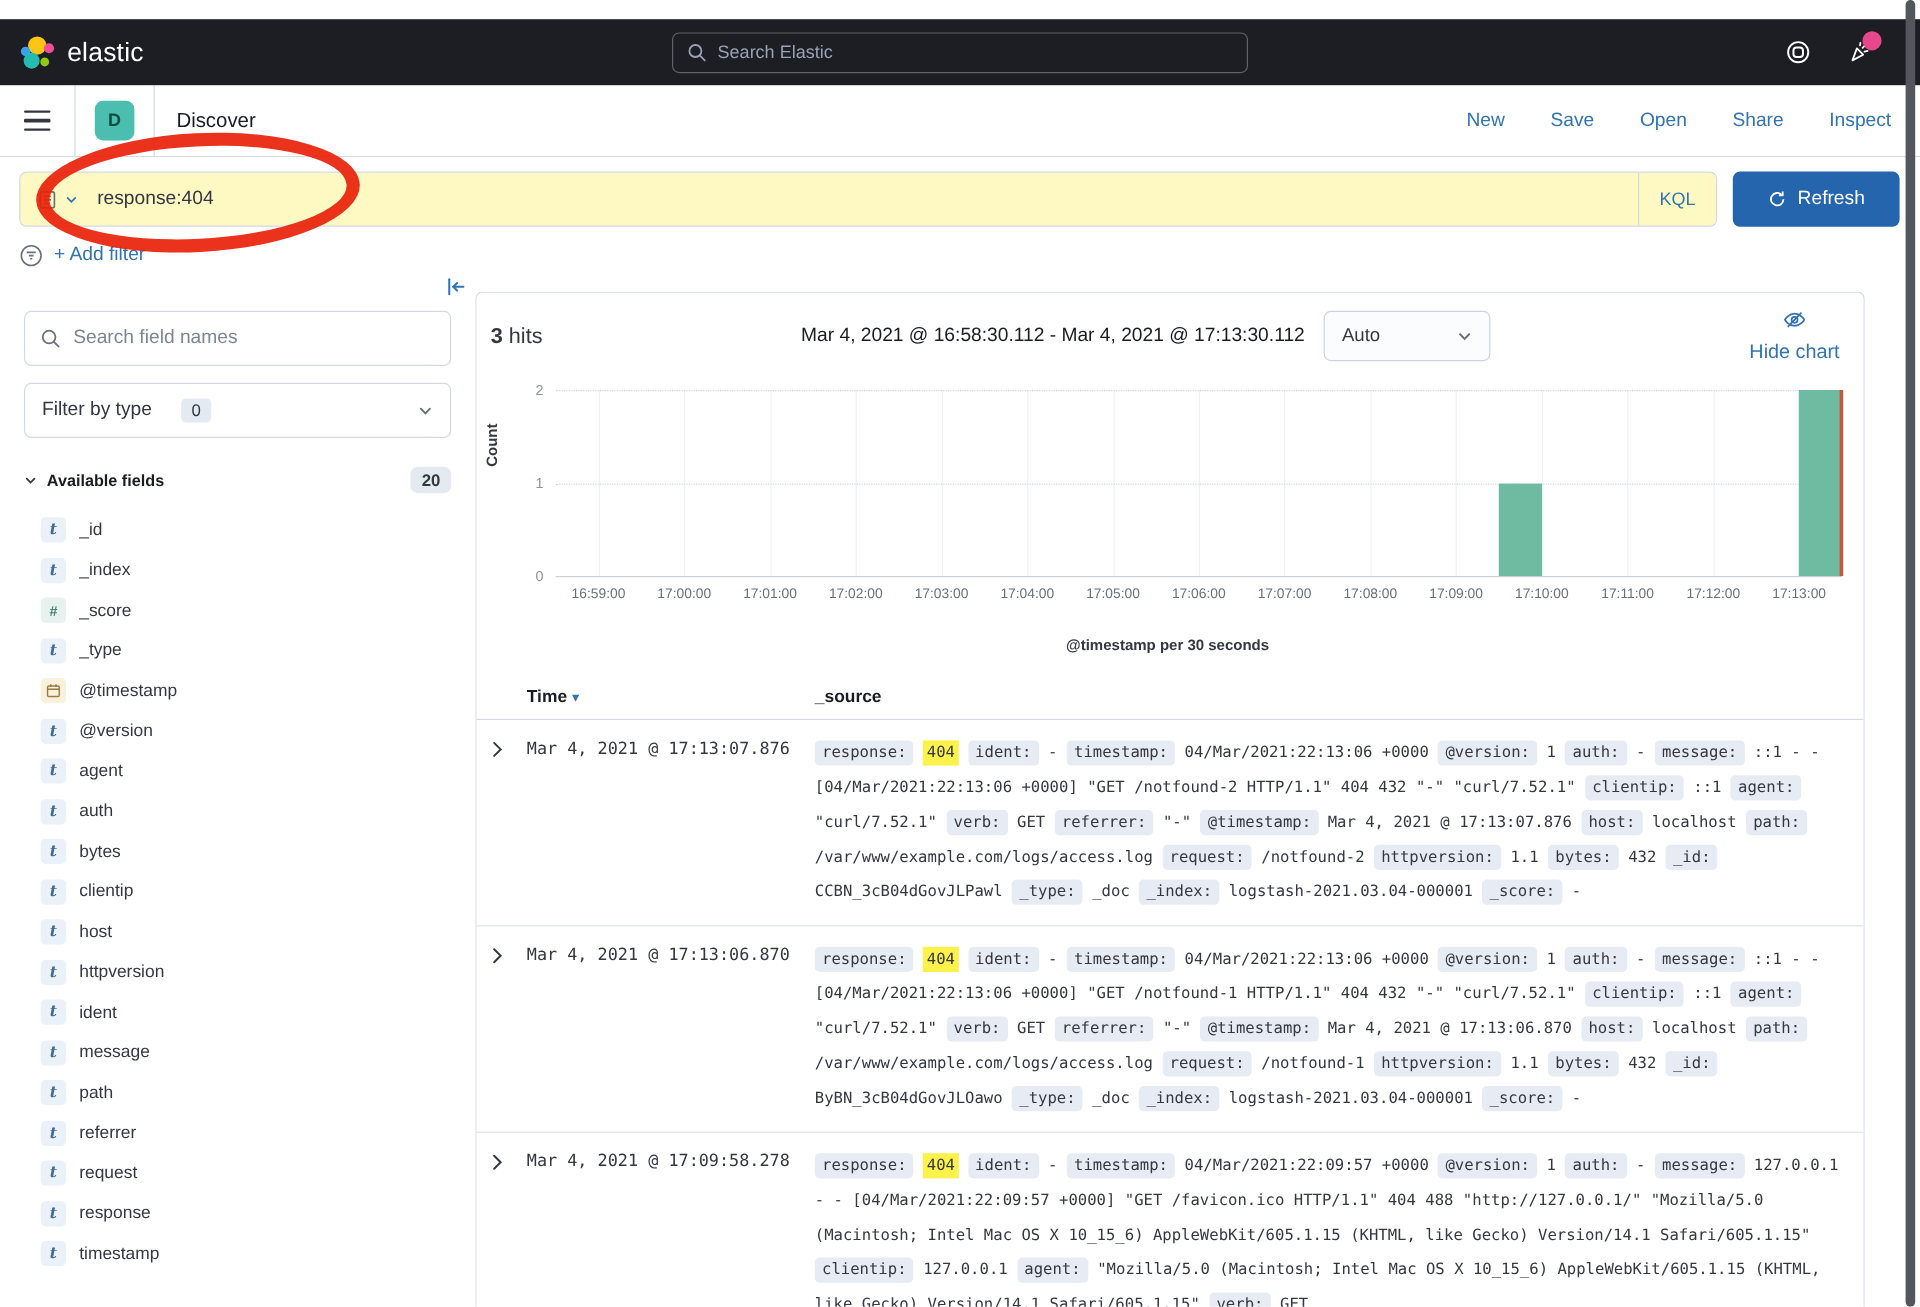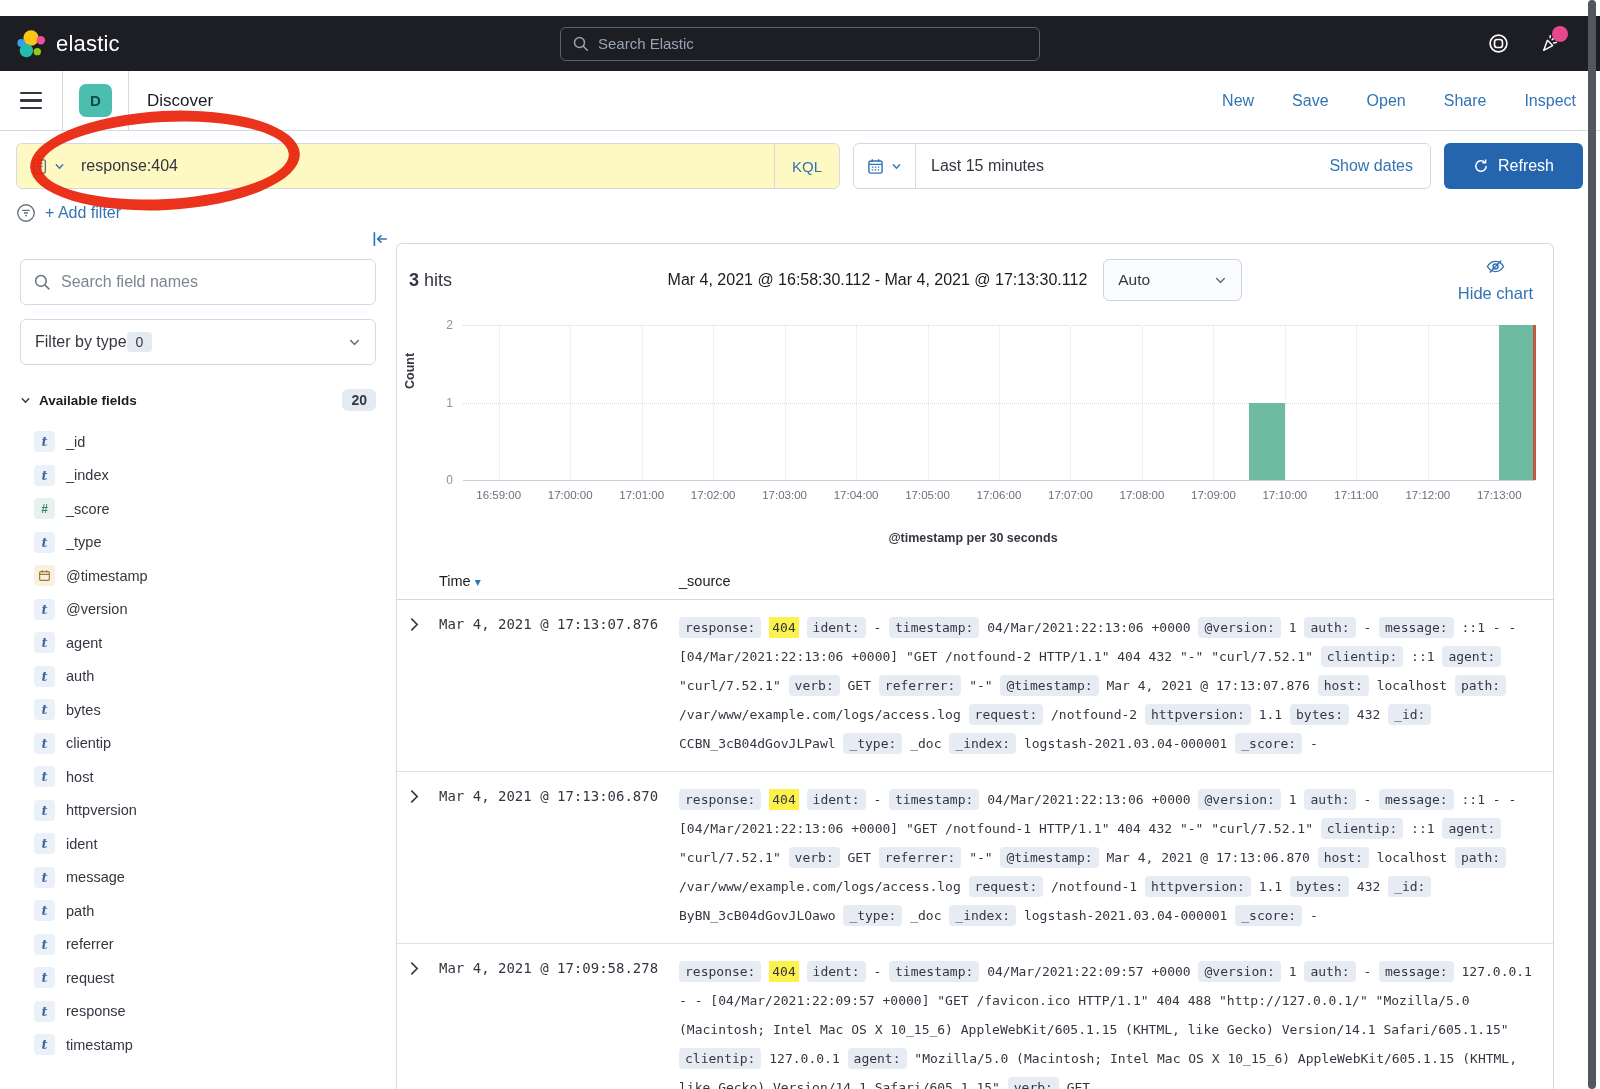"Last 15 minutes" div.datebox { html: <div> <span> <span> <svg> <rect></rect> <path></path> </svg> </span> <span> <svg> <path></path> </svg> </span> </span> <span>Last 15 minutes</span> <span>Show dates</span> </div> -> none }
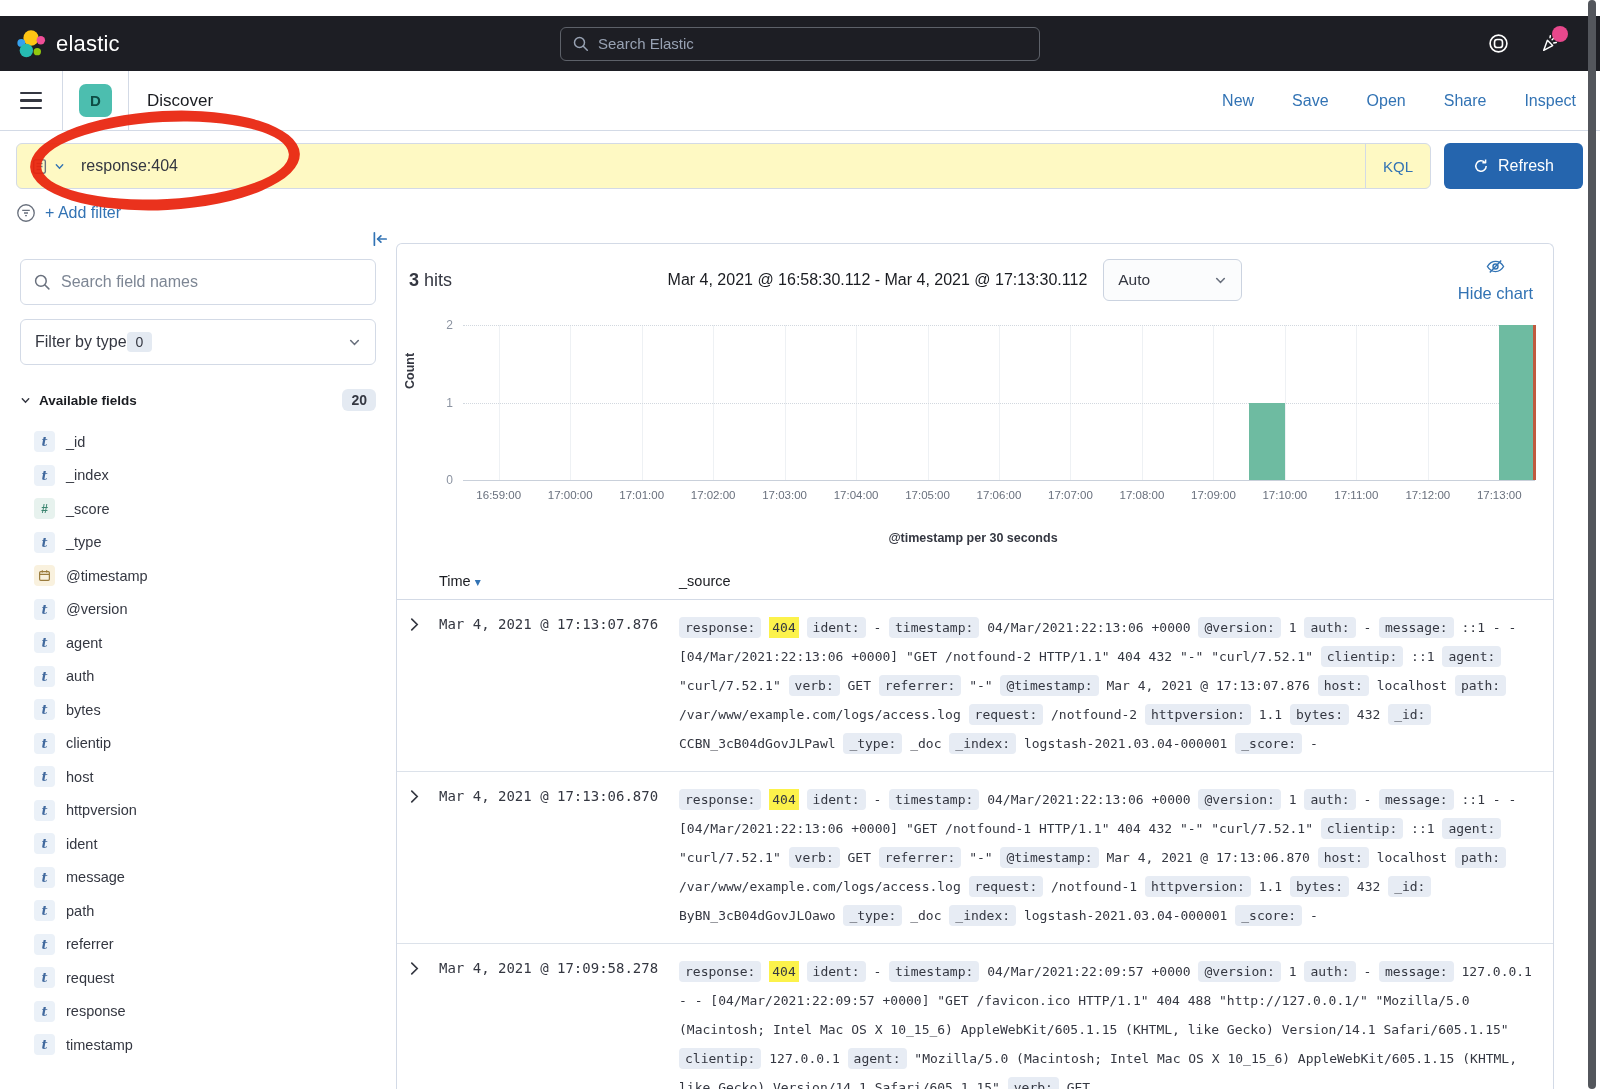"Filter by type" .type-filter { gap: 0 -> 24px }
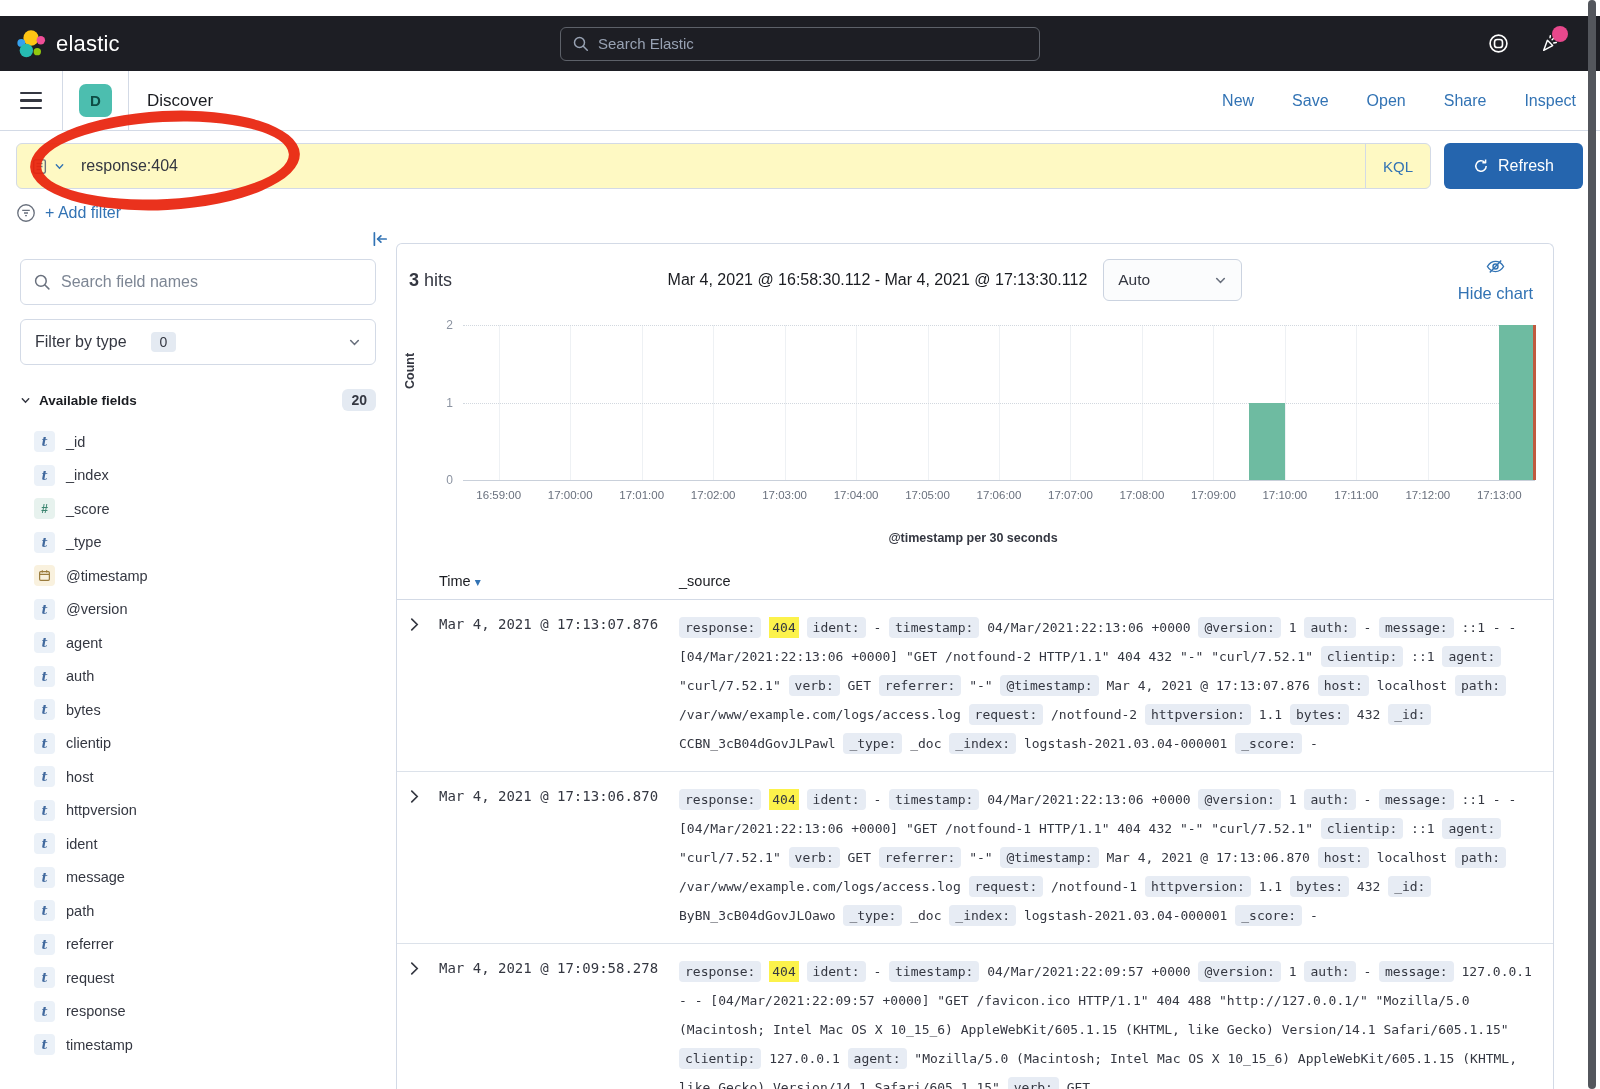"Time ▾" .thead { font-weight: 400 -> 700 }
